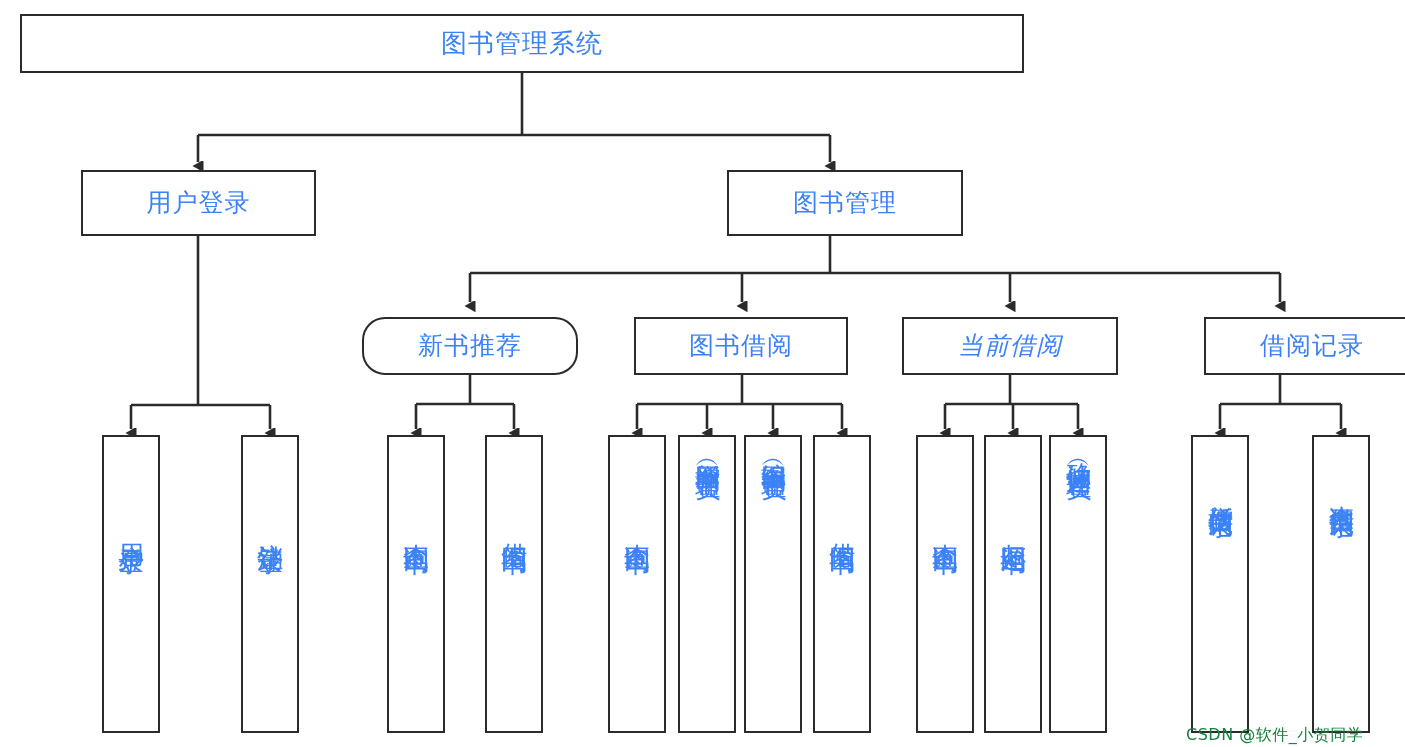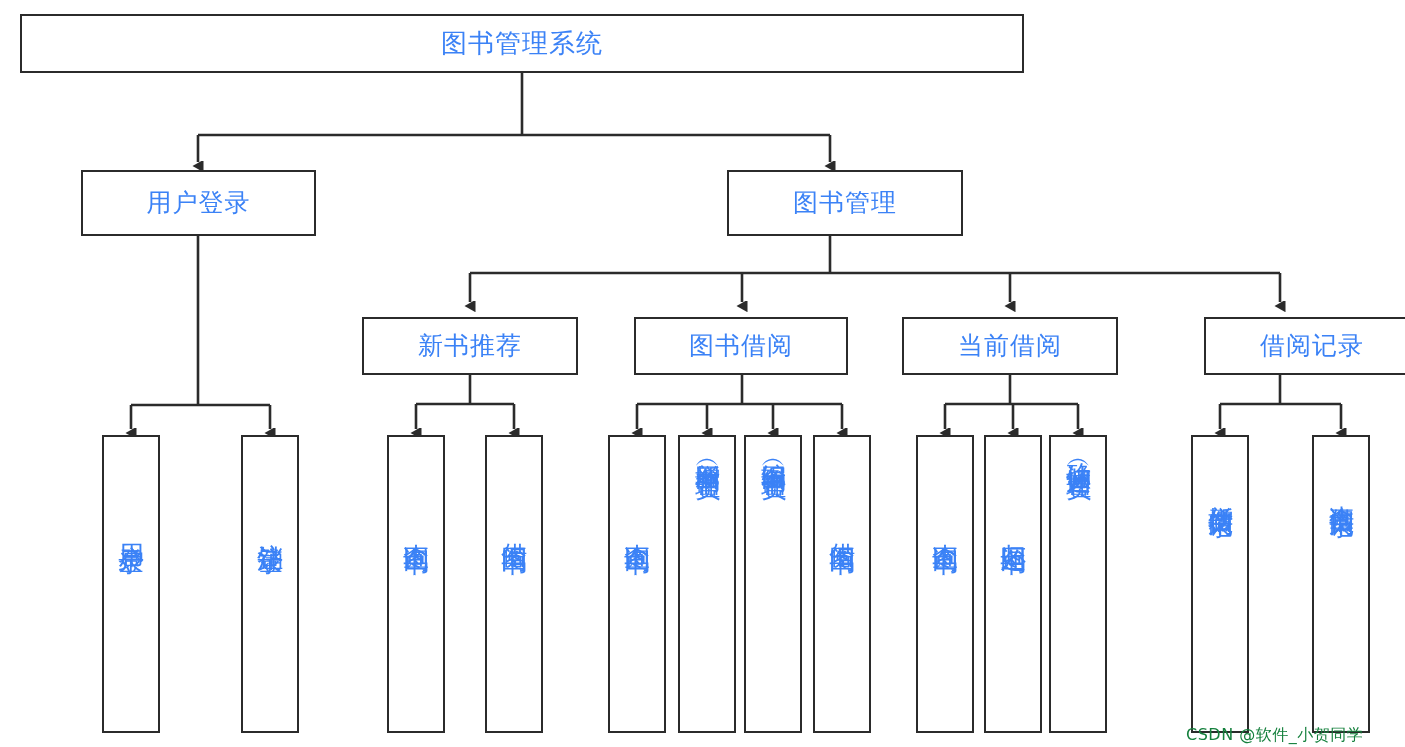"新书推荐" div.node { border-radius: none -> 23px }
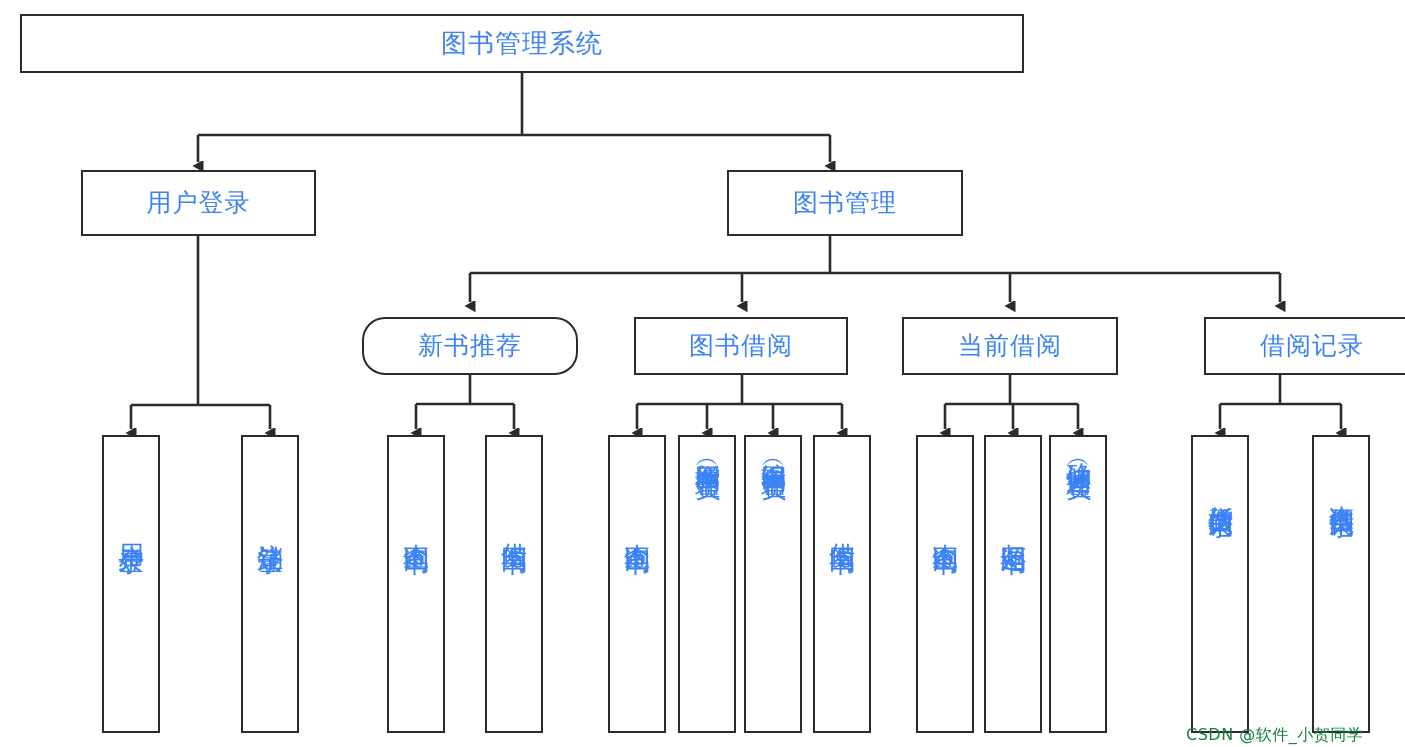"当前借阅" div.node { font-style: none -> italic }
